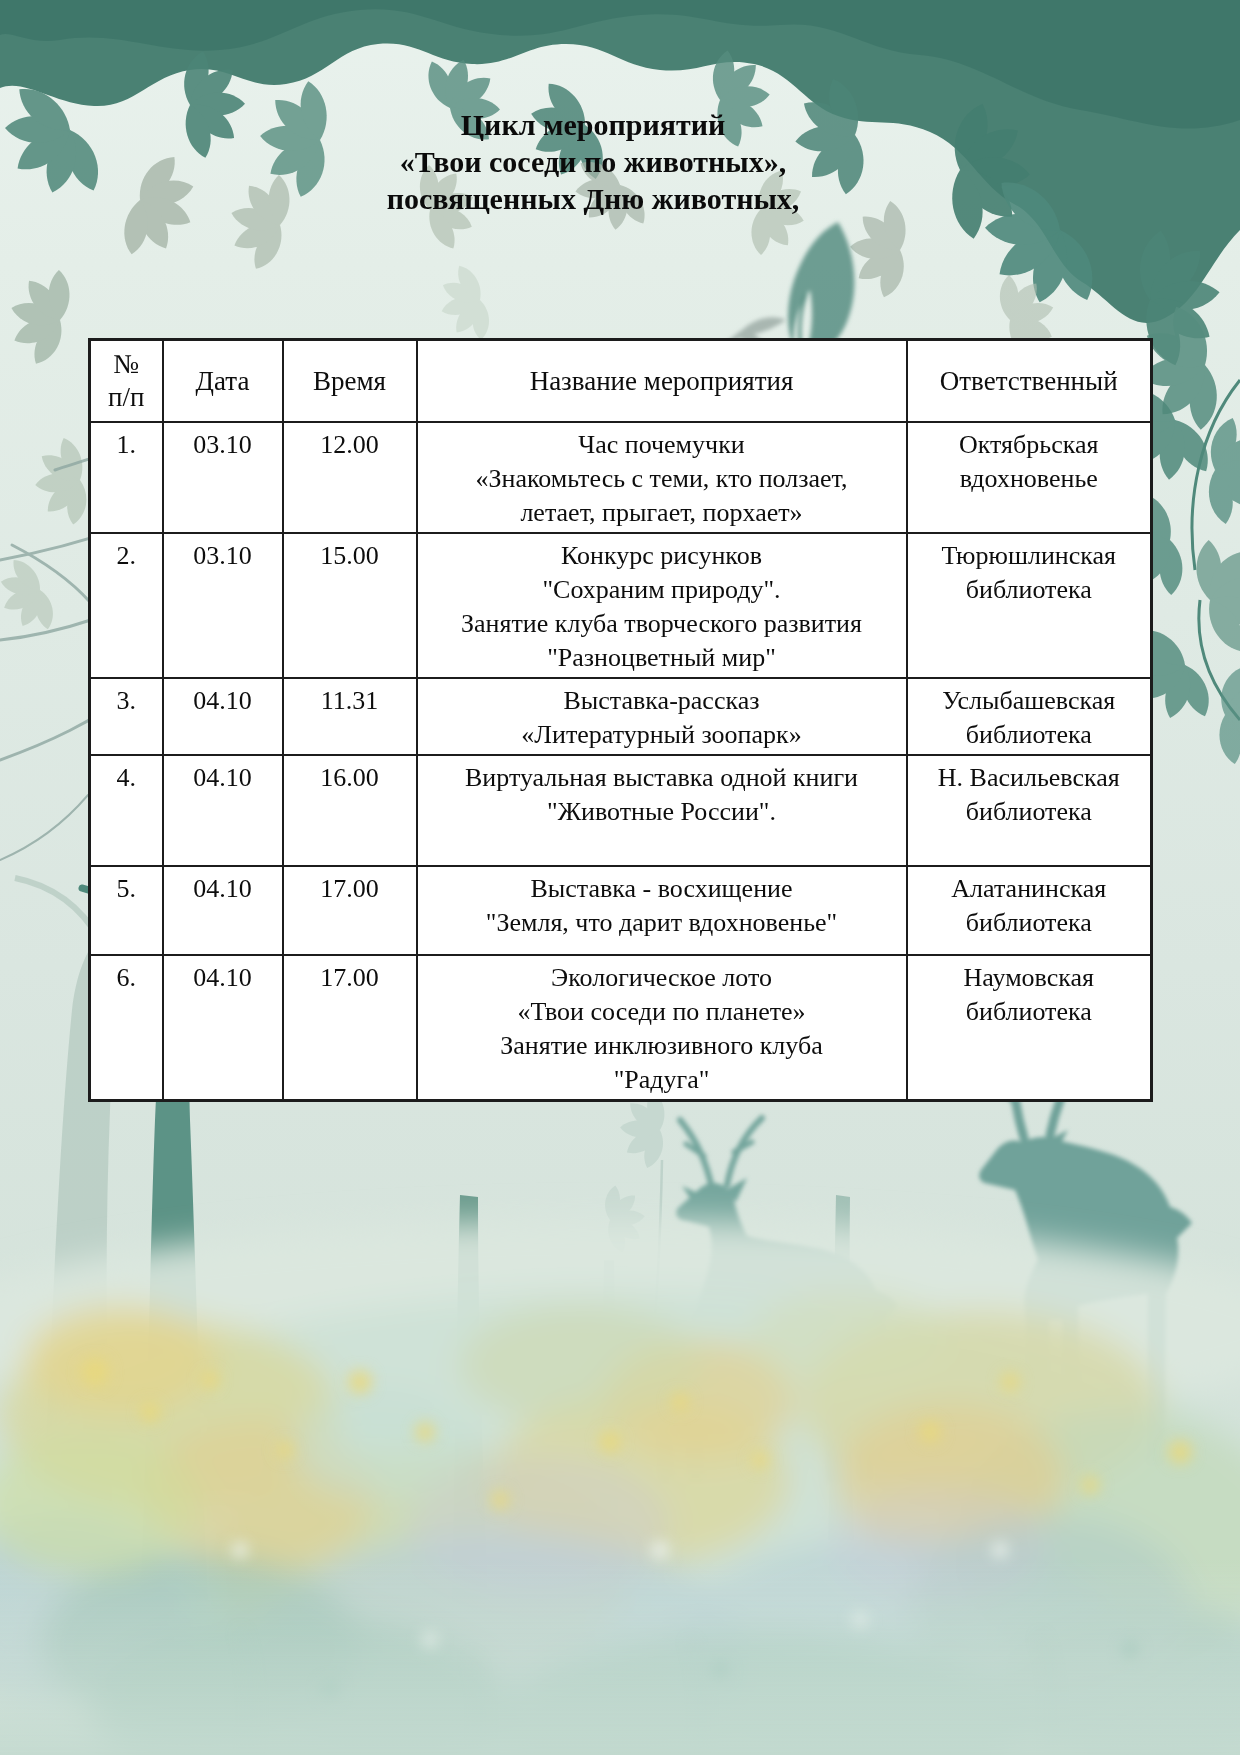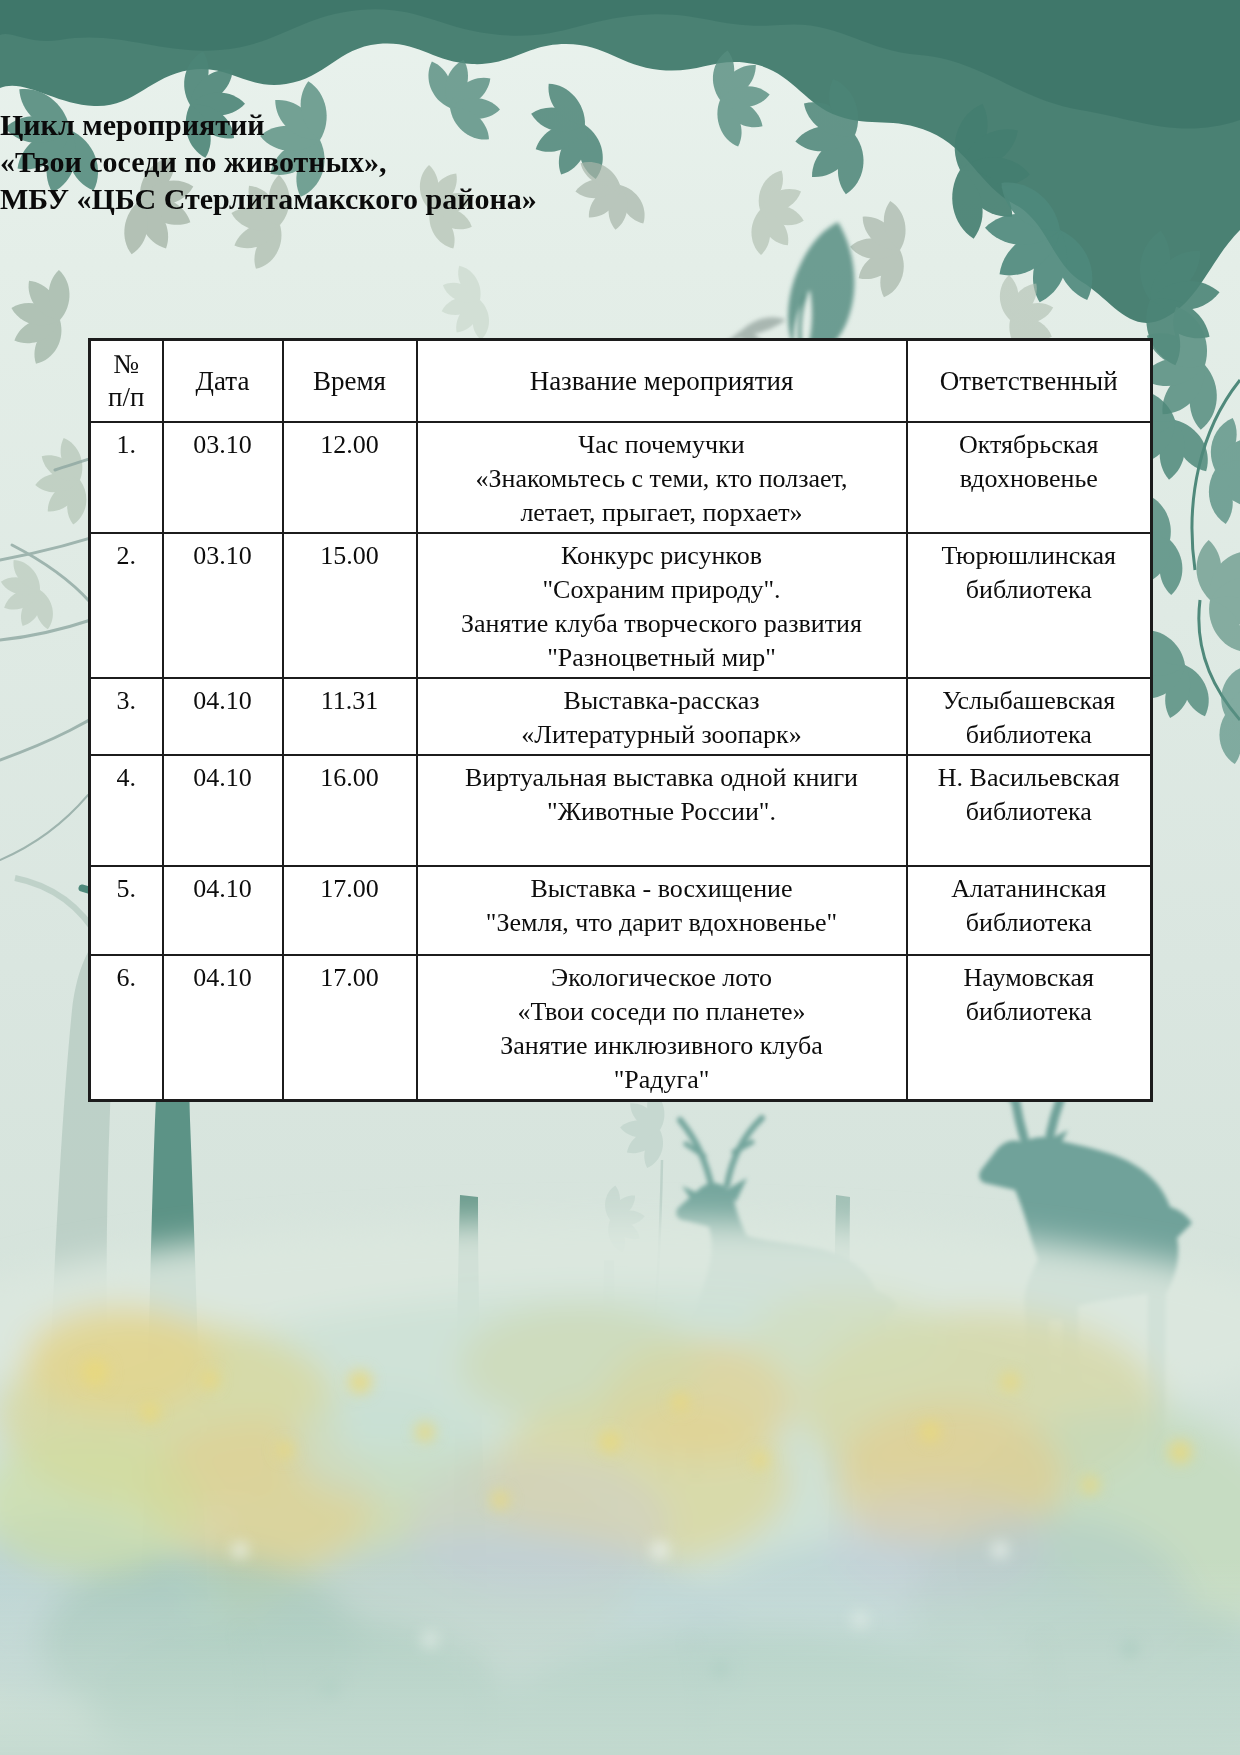"Цикл мероприятий" .title { text-align: left -> center }
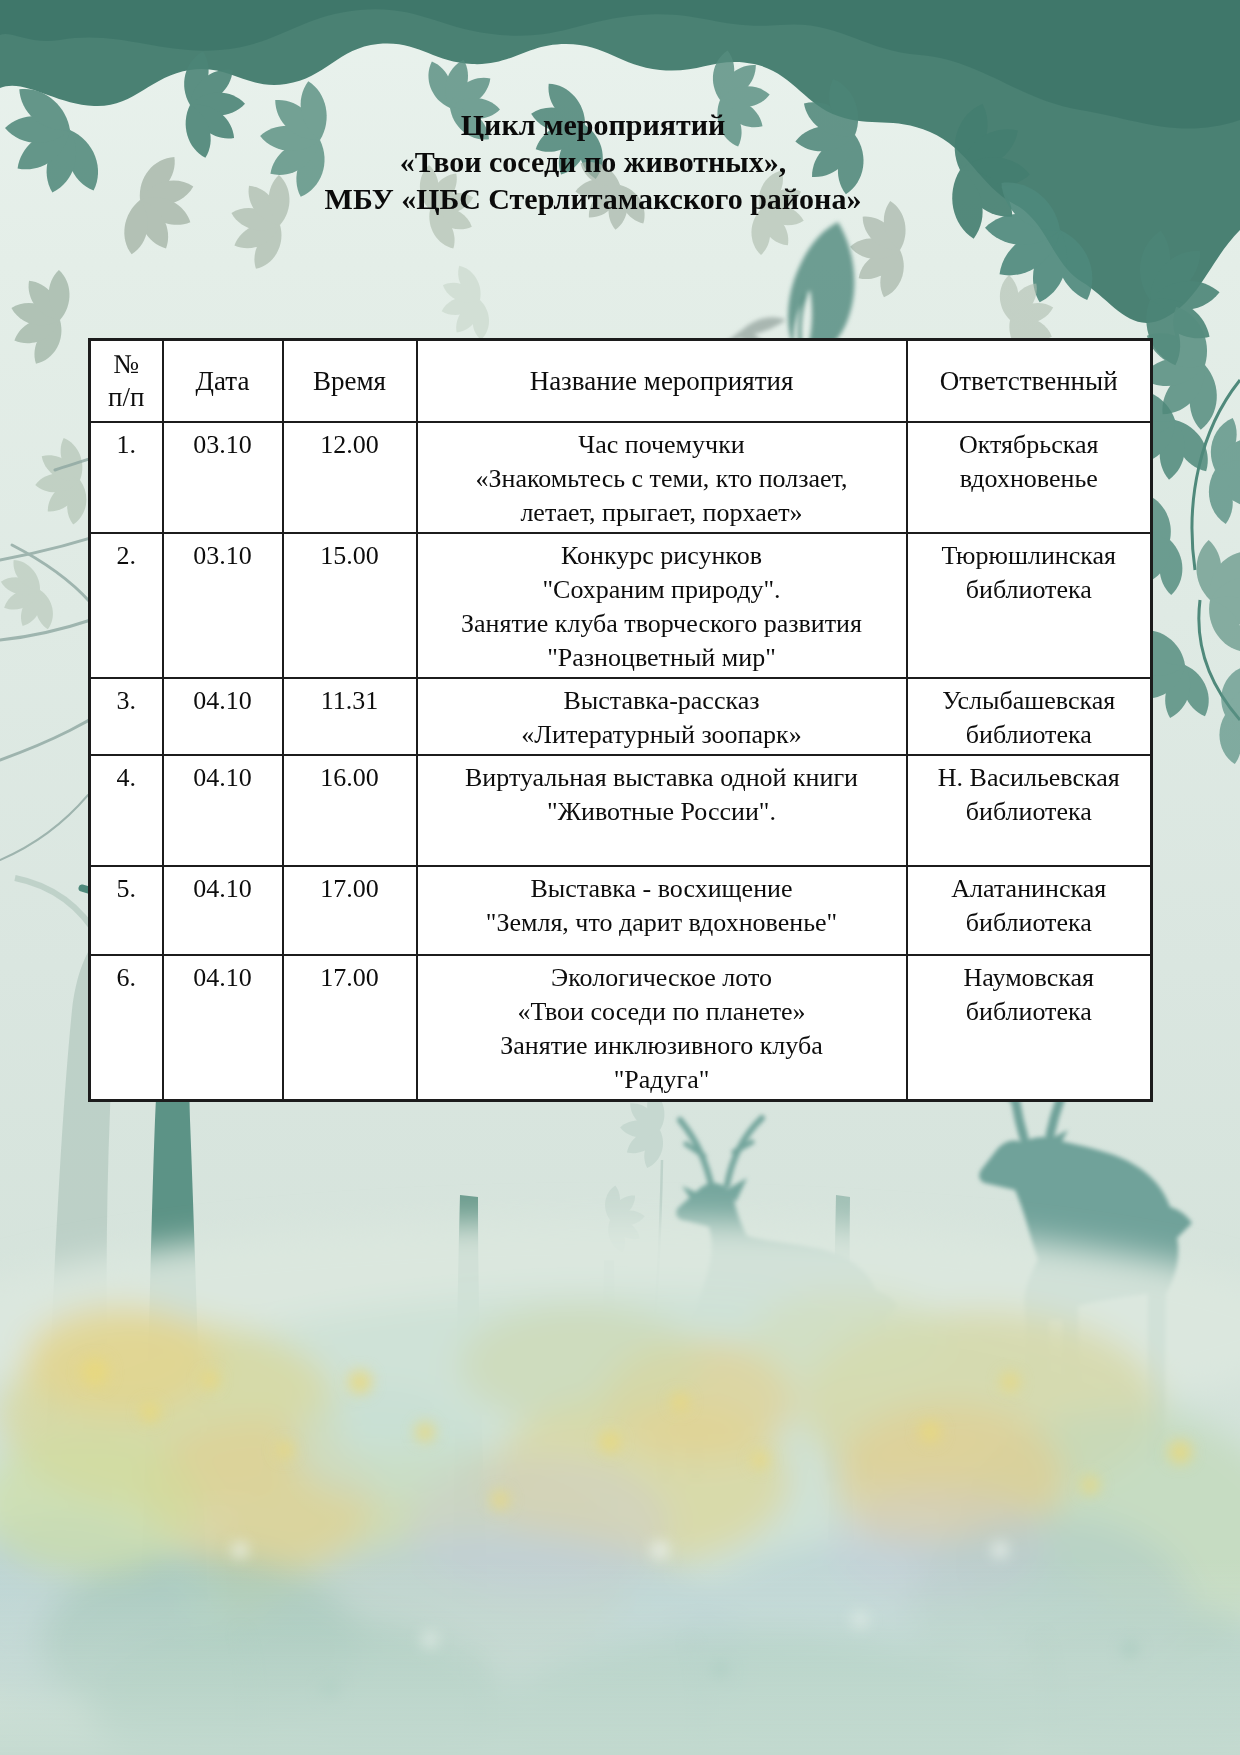"посвященных Дню животных," div { html: none -> <div>посвященных Дню животных,</div> }
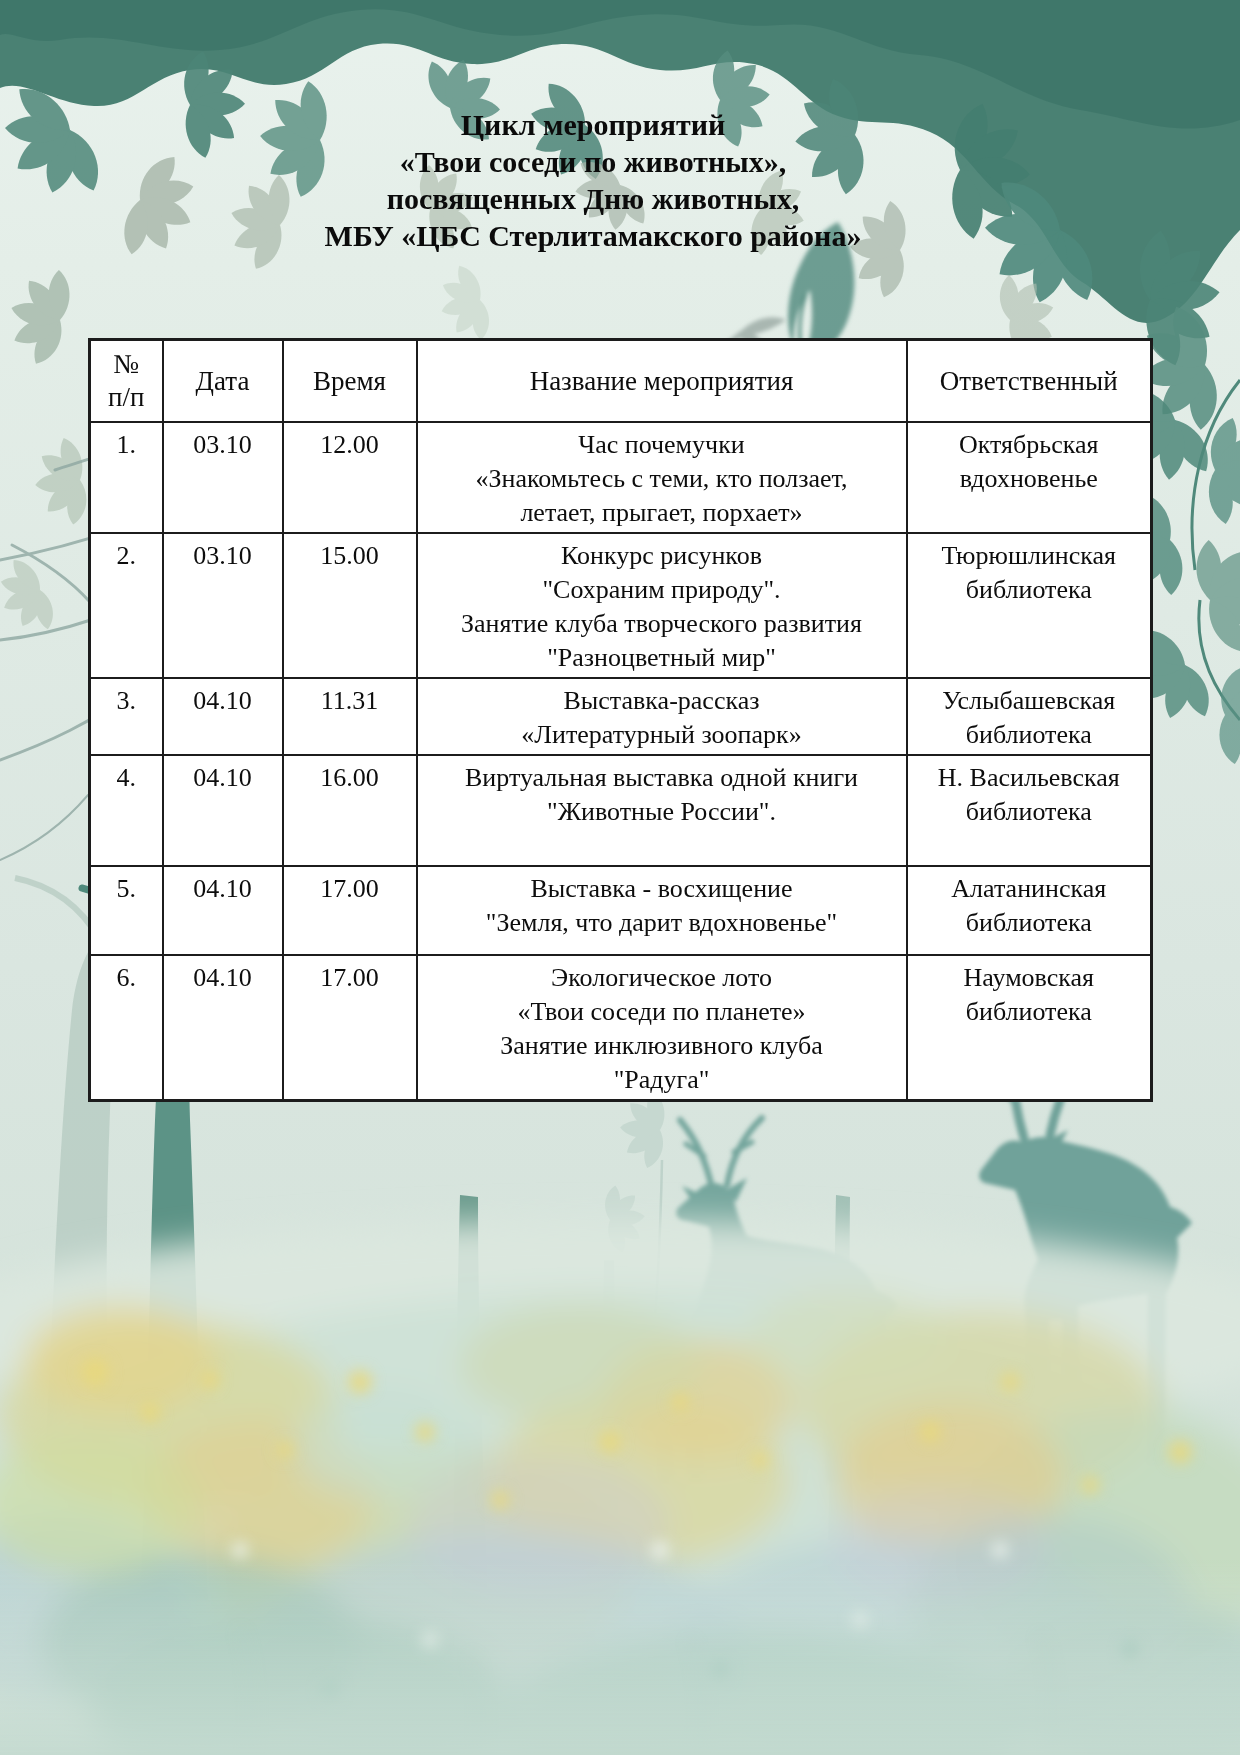"МБУ «ЦБС Стерлитамакского района»" div { html: <div>МБУ «ЦБС Стерлитамакского района»</div> -> none }
